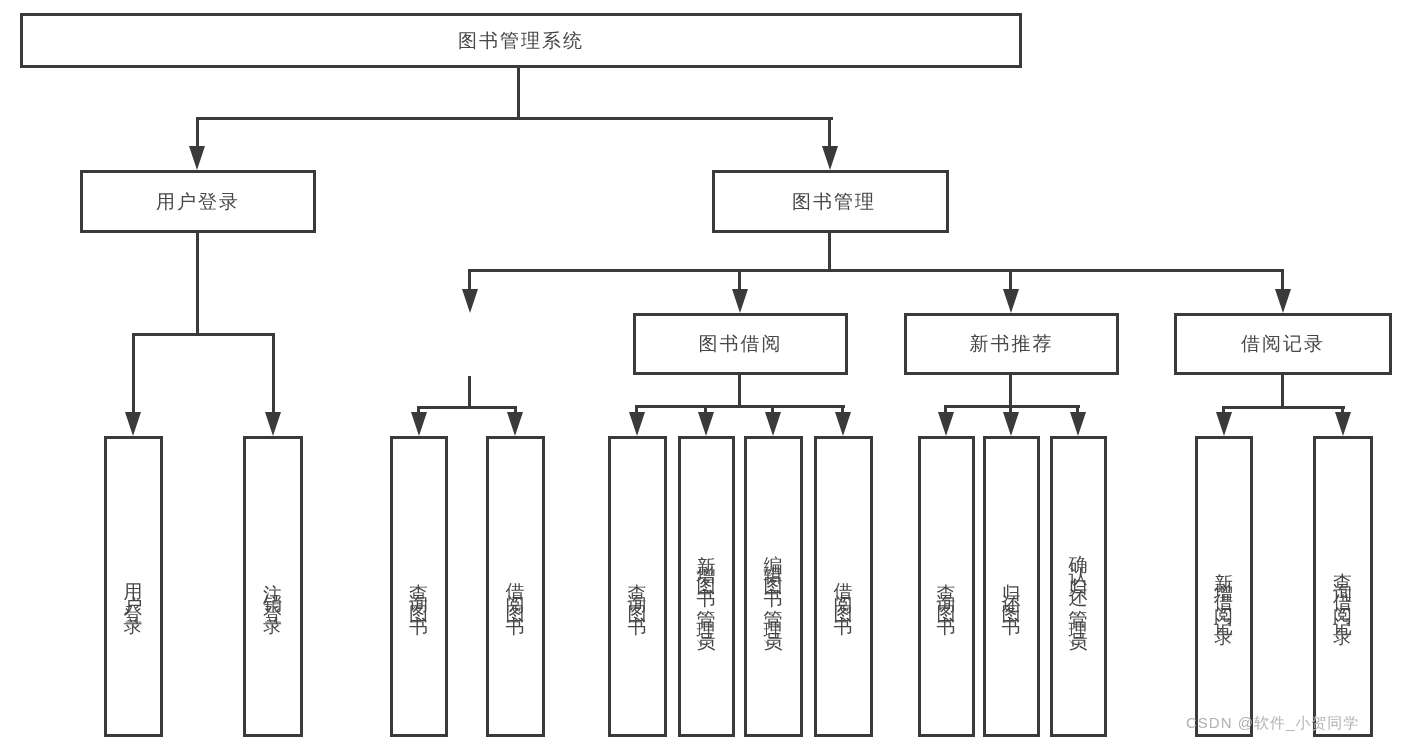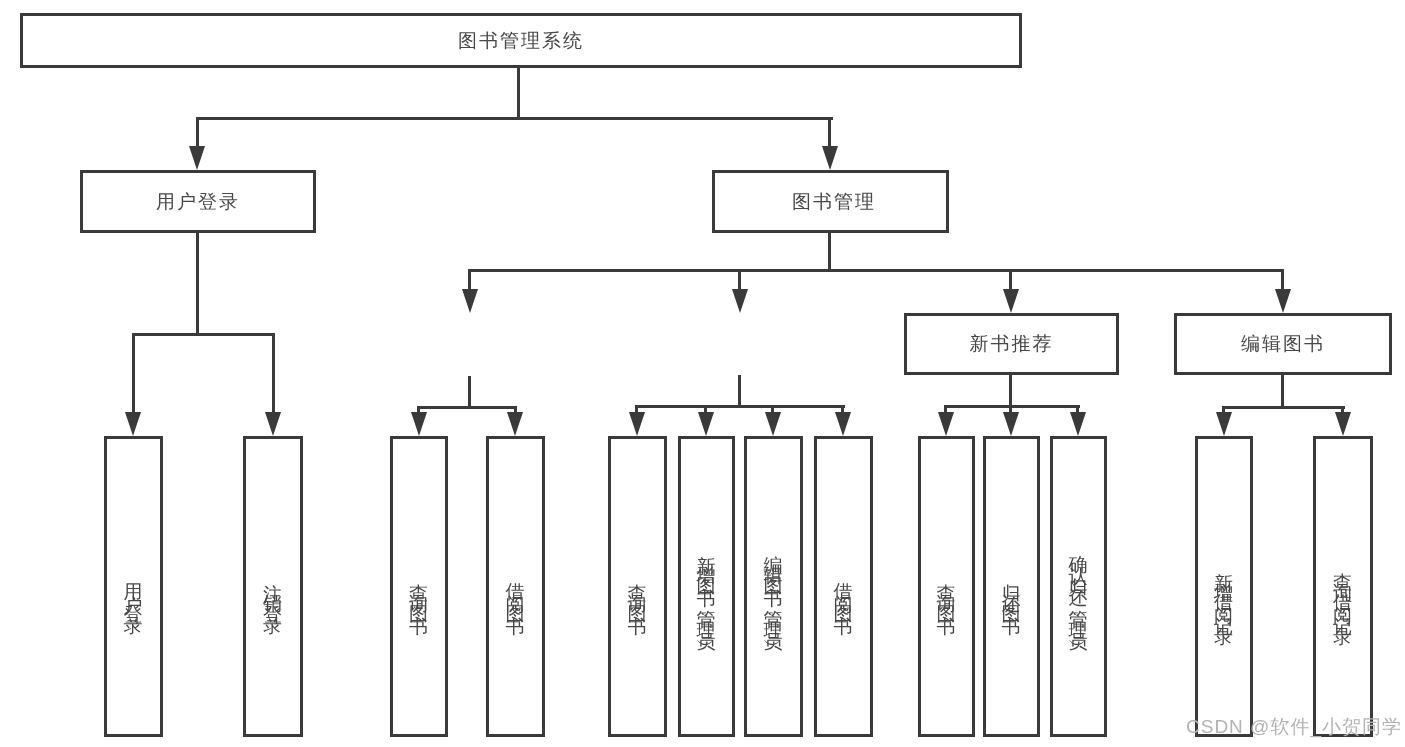"图书借阅" div.box { html: none -> <div>图书借阅</div> }
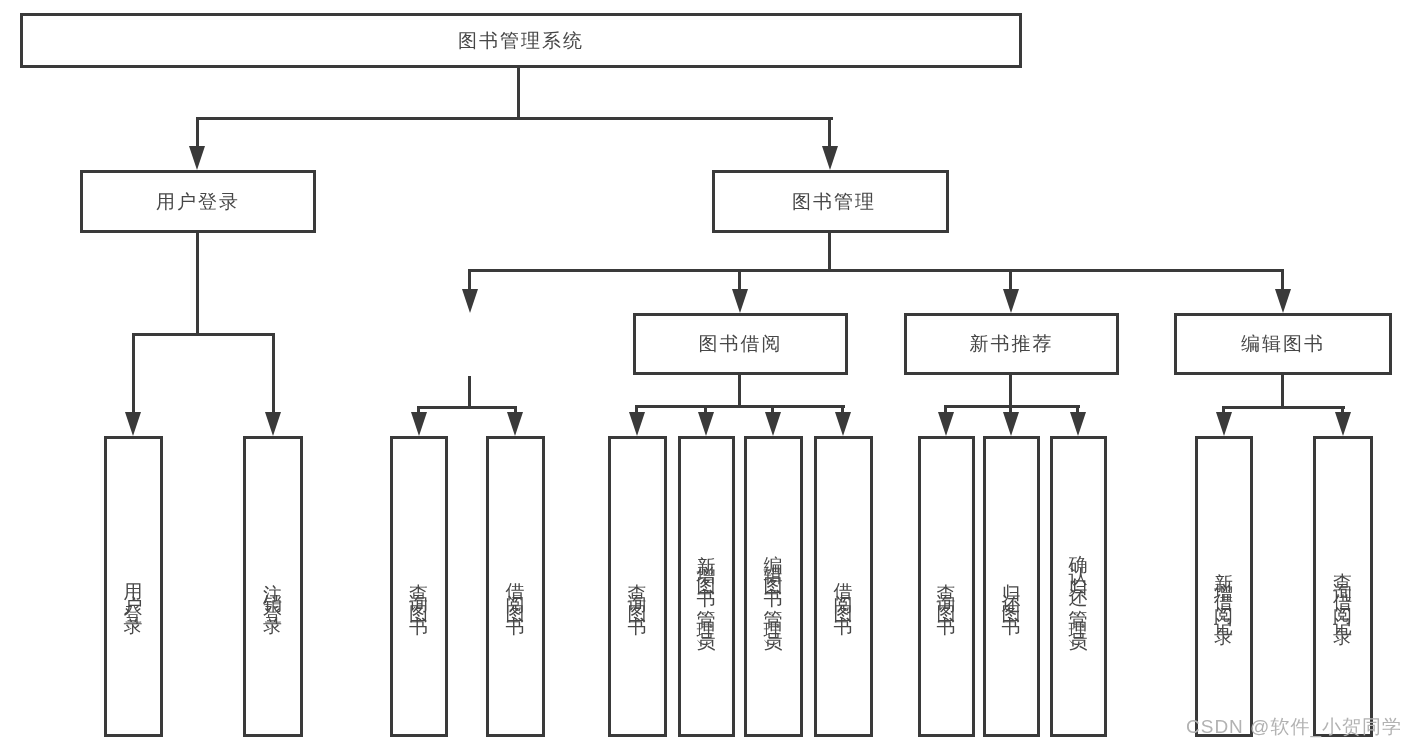"编辑图书" div.box { text: 编辑图书 -> 借阅记录 }
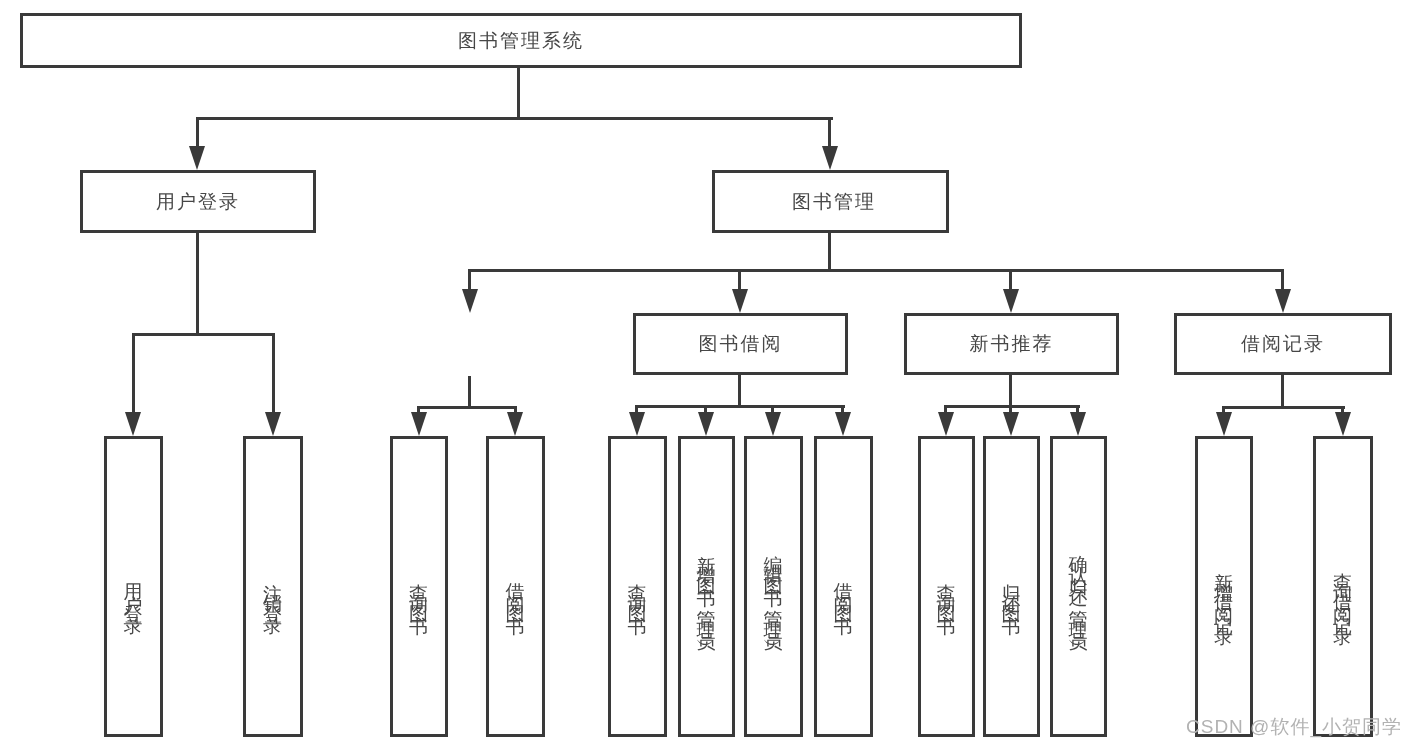"CSDN @软件_小贺同学" .wm { font-size: 19px -> 15px }
